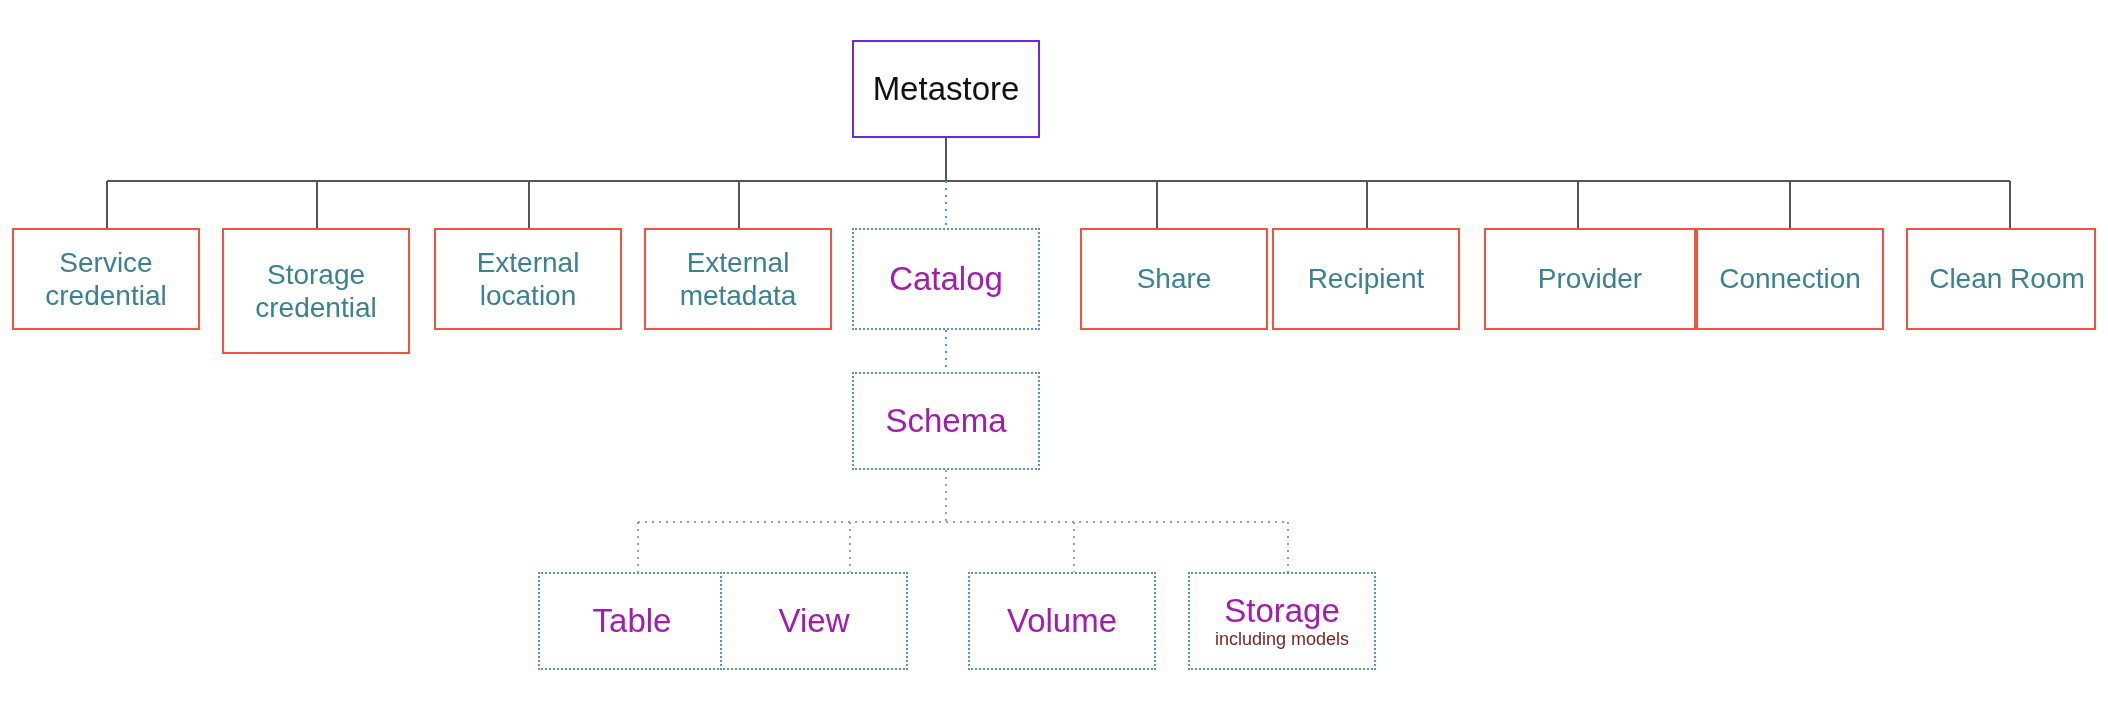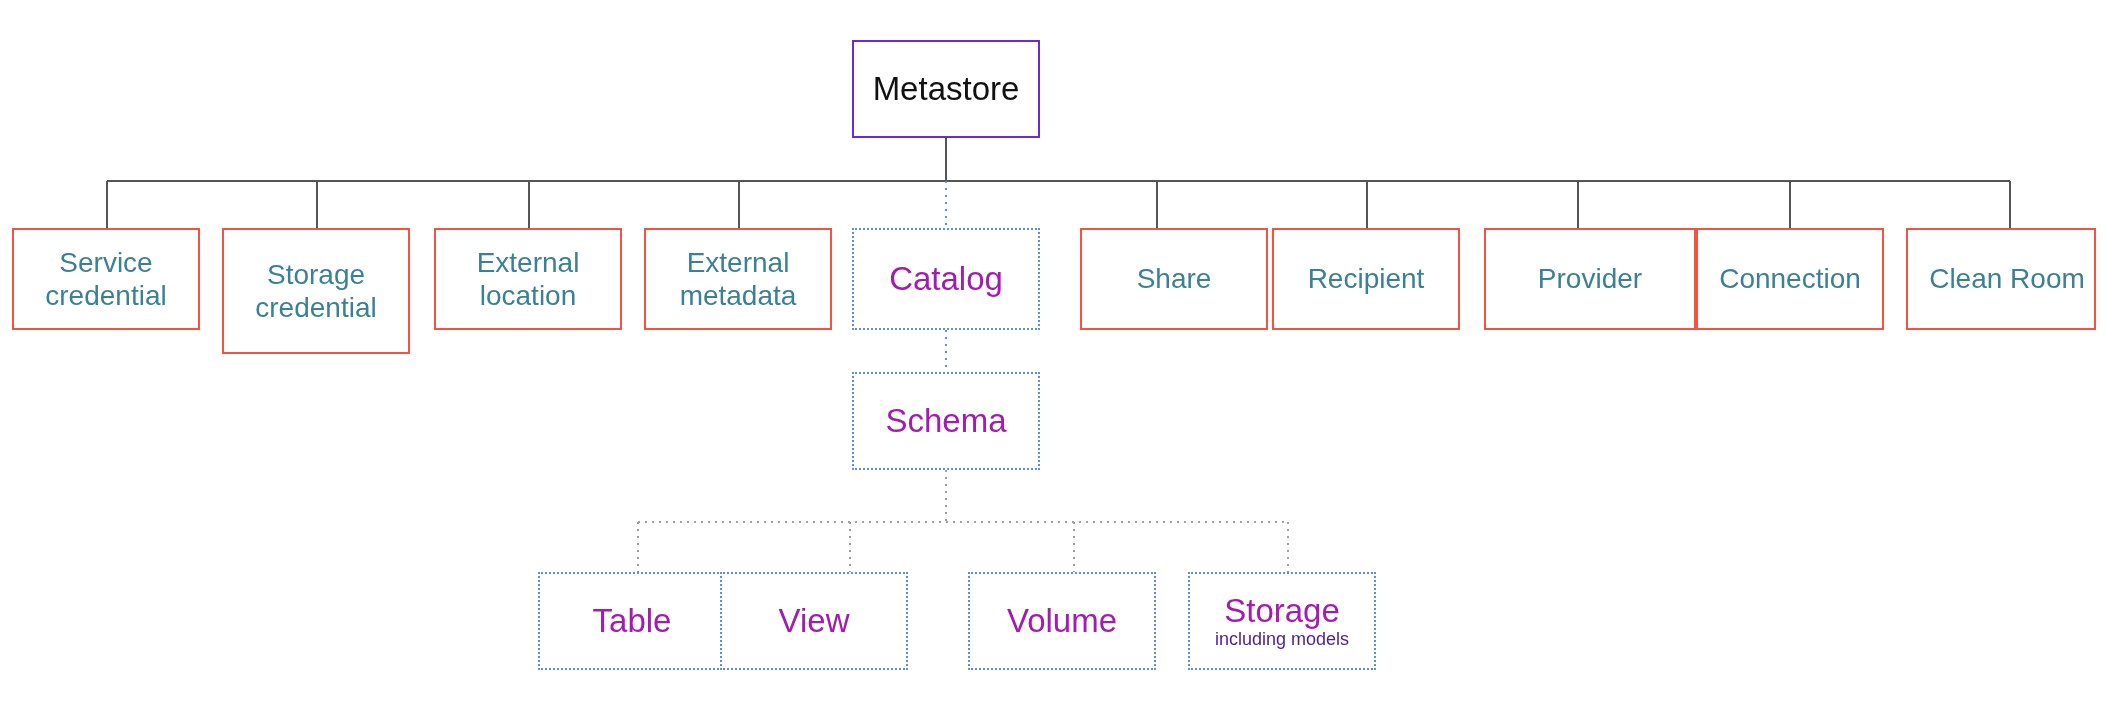"including models" .sublabel { color: #4c1d95 -> #7f1d1d }
